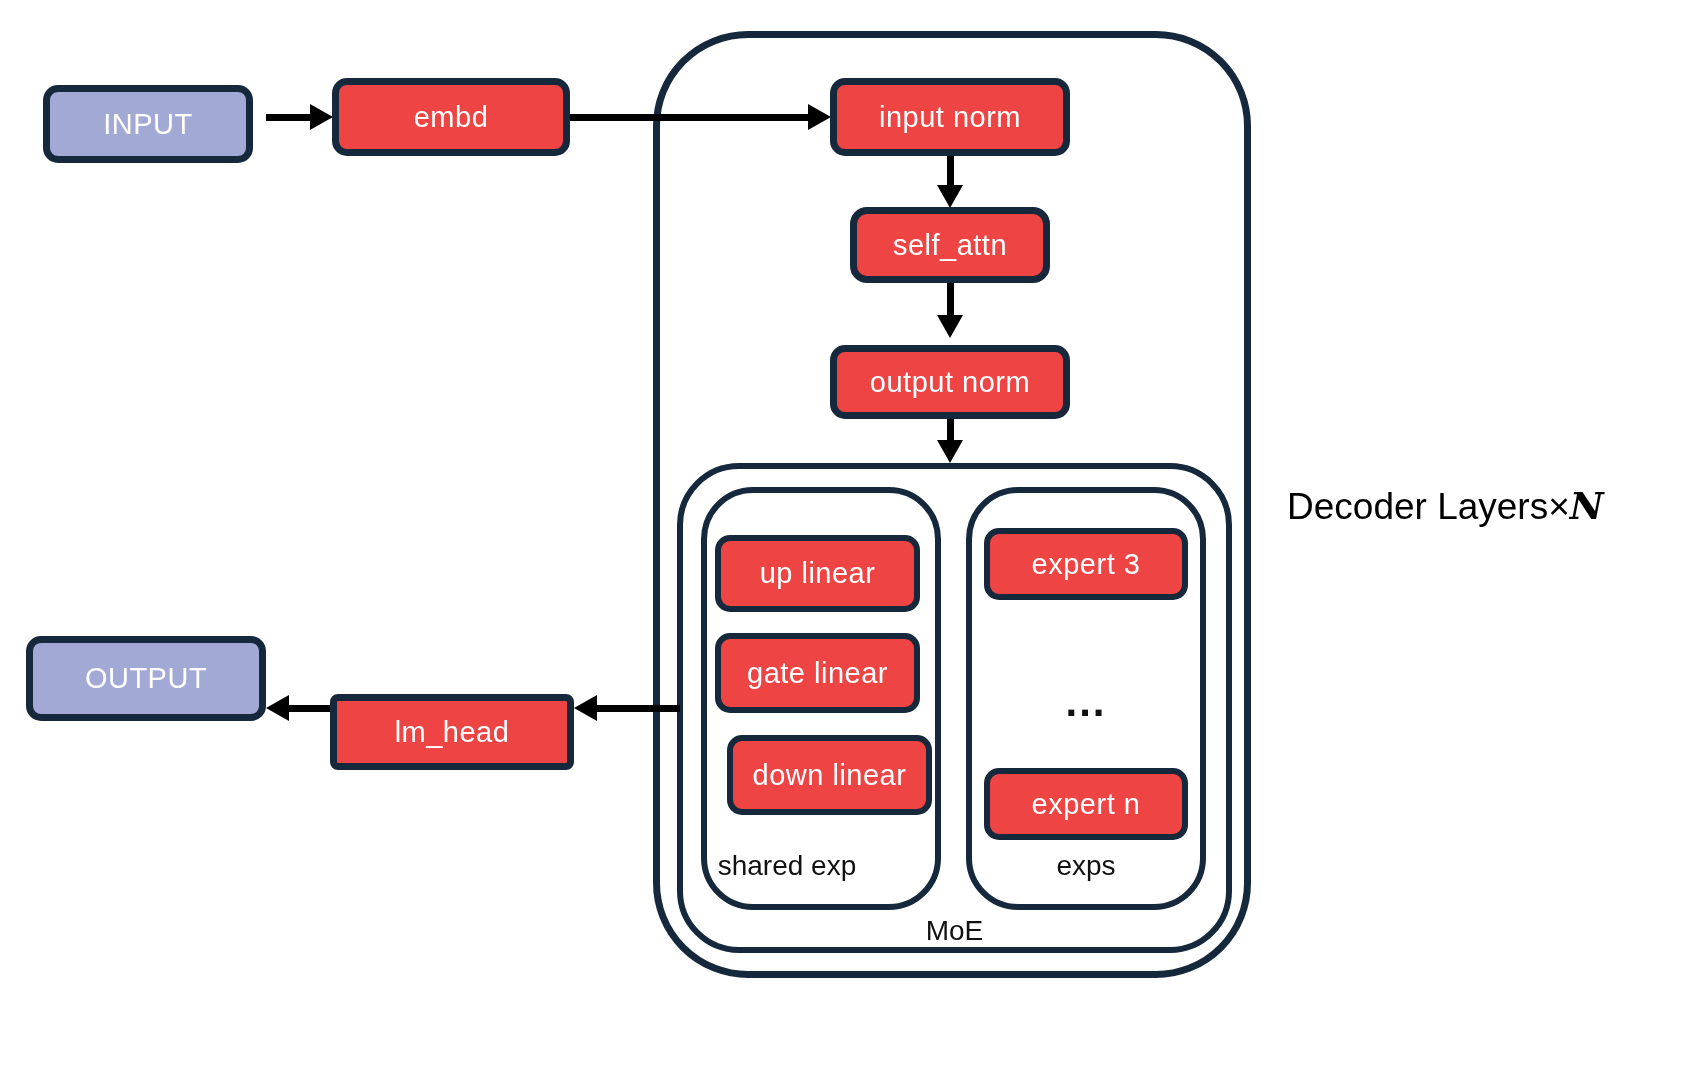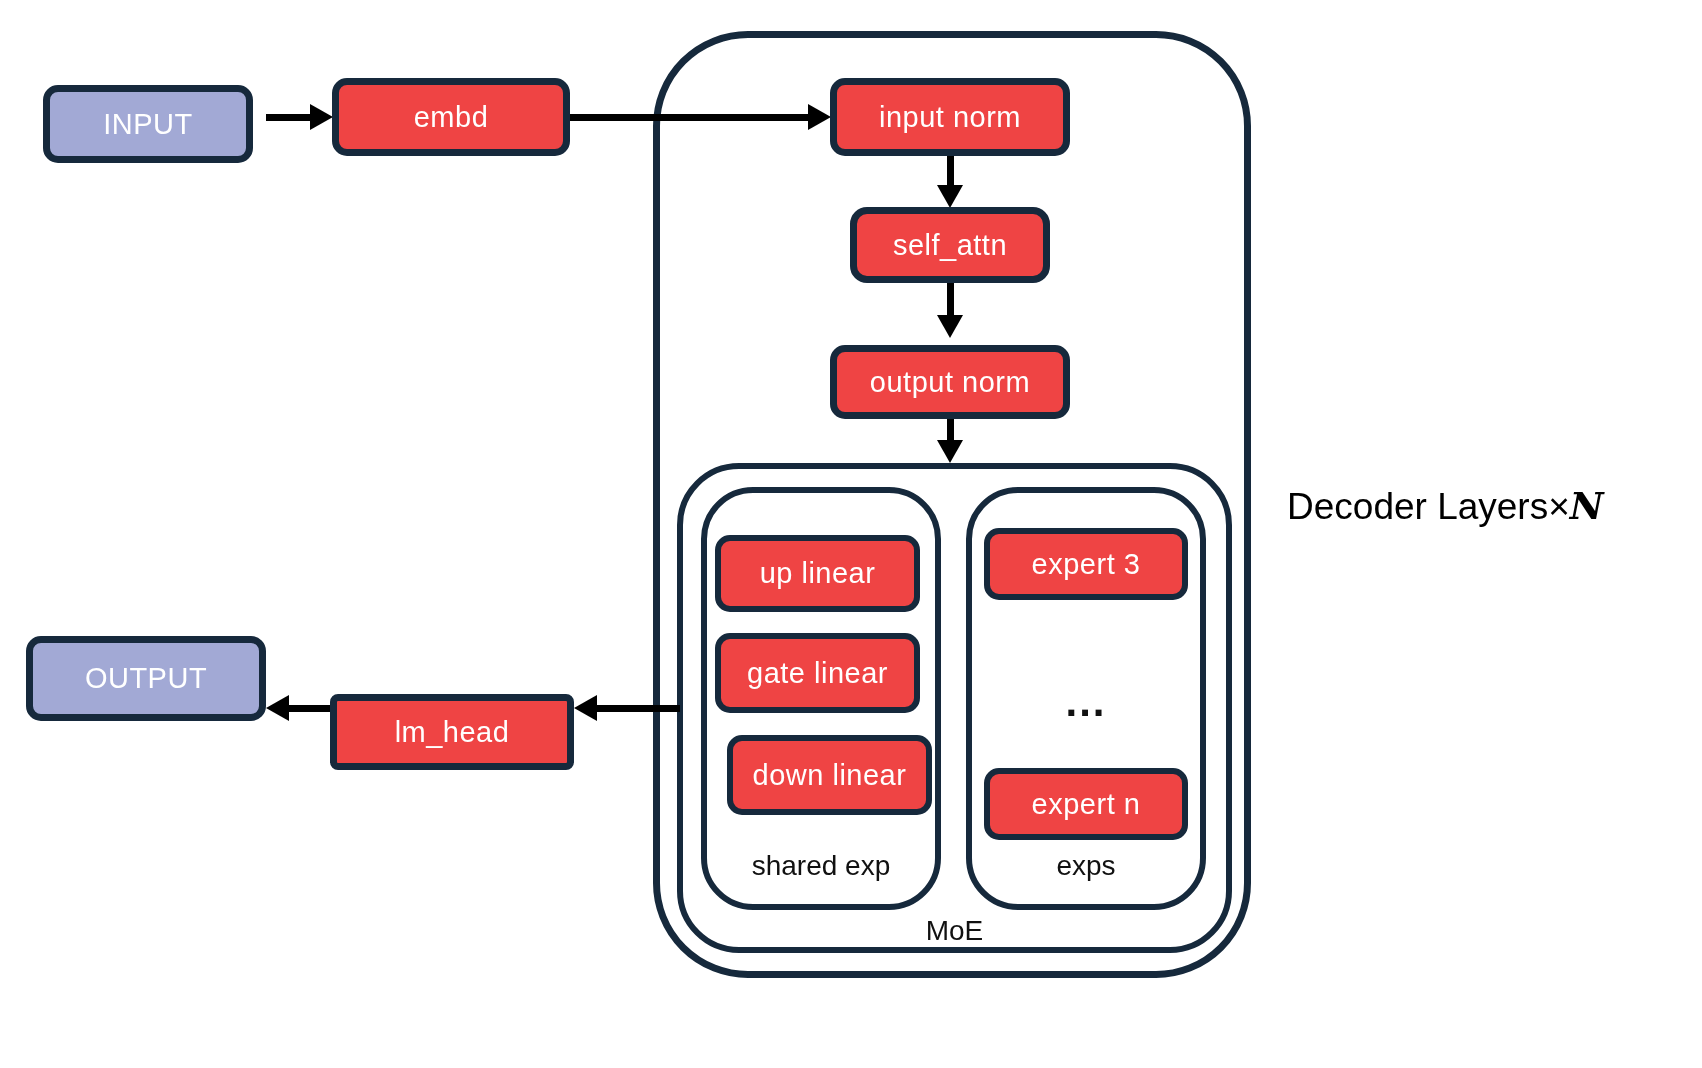"shared exp" div.caption { left: 701px -> 667px }
